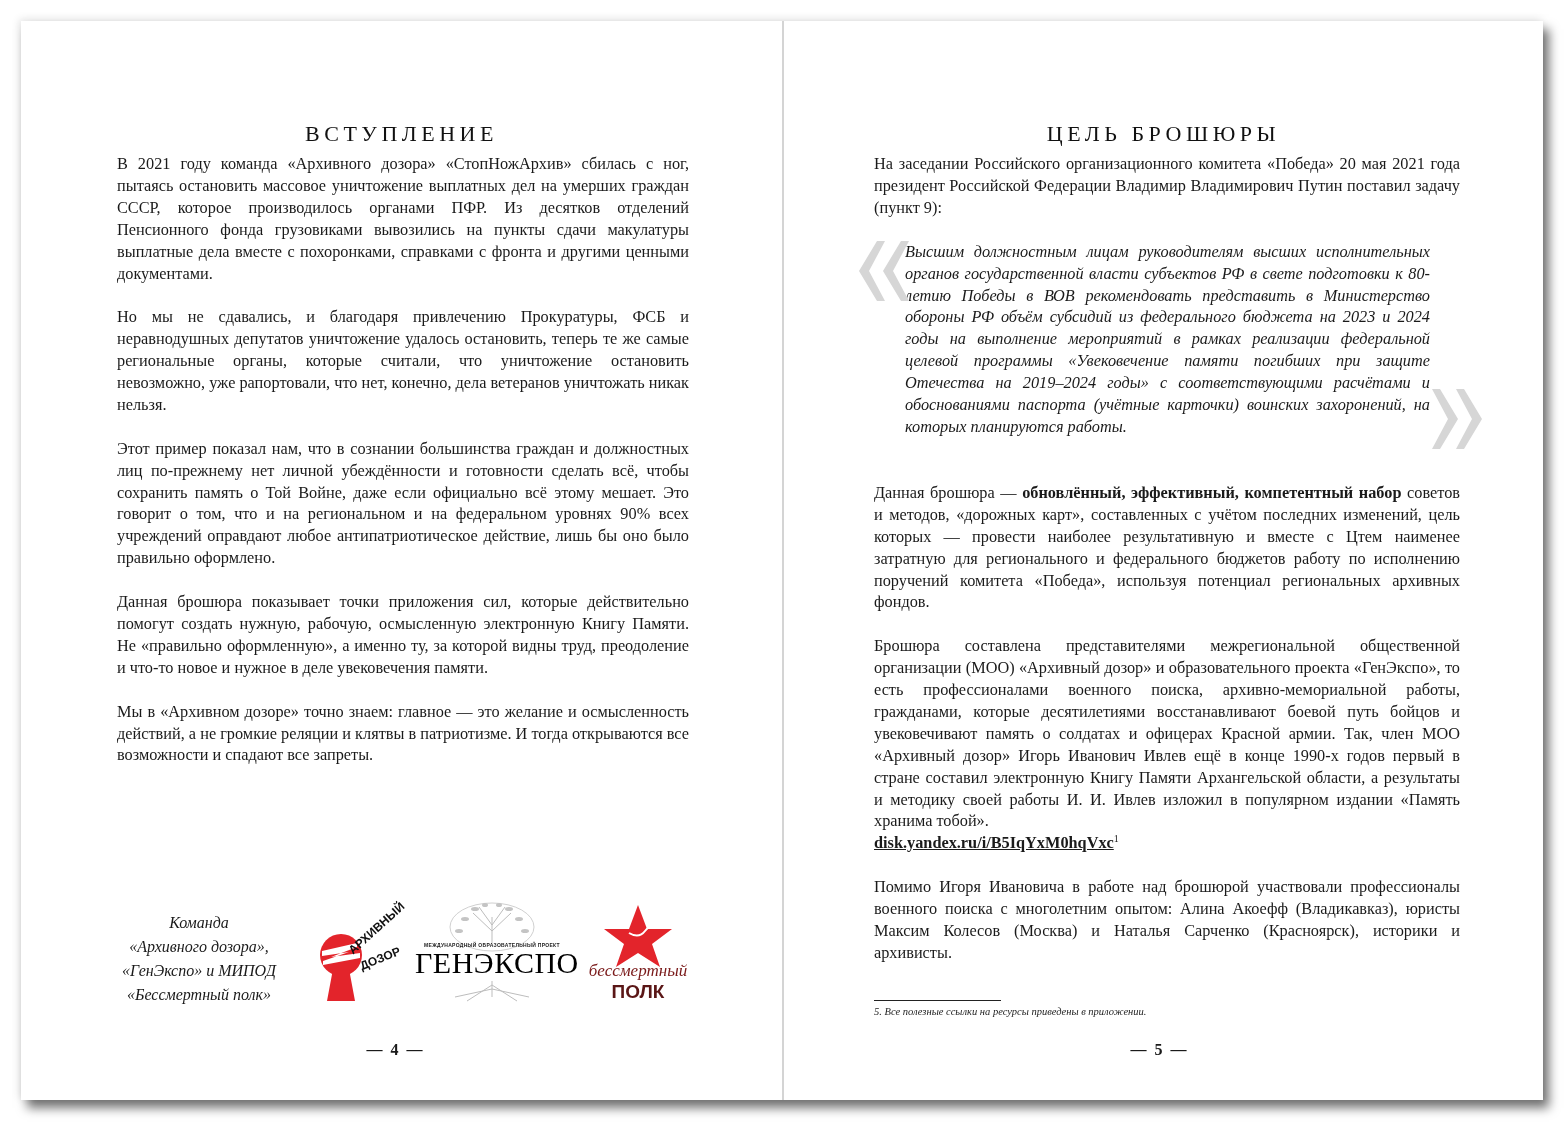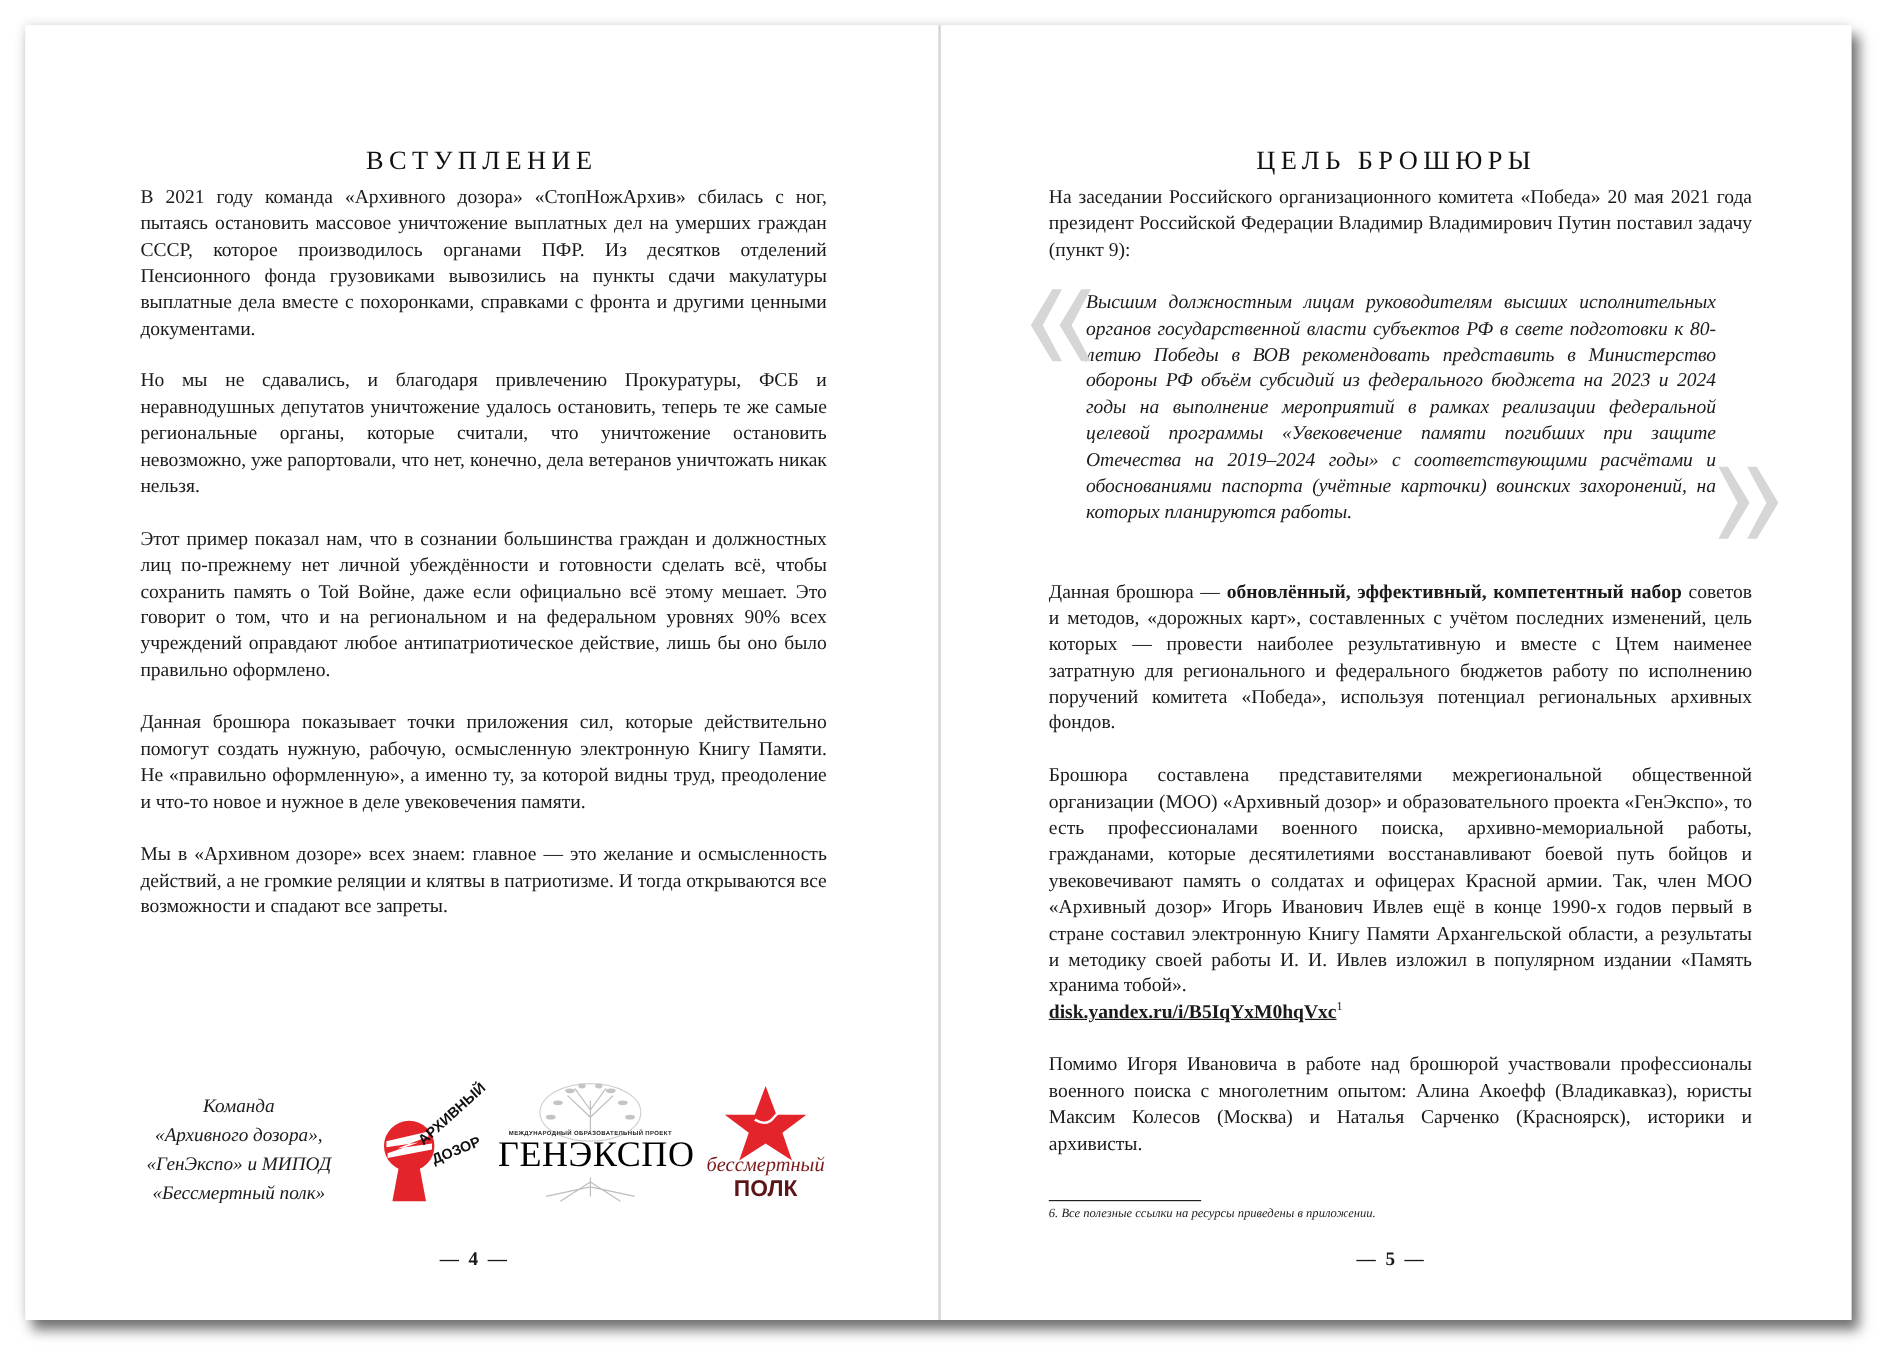"Мы в «Архивном дозоре» всех" p { text: всех -> точно }
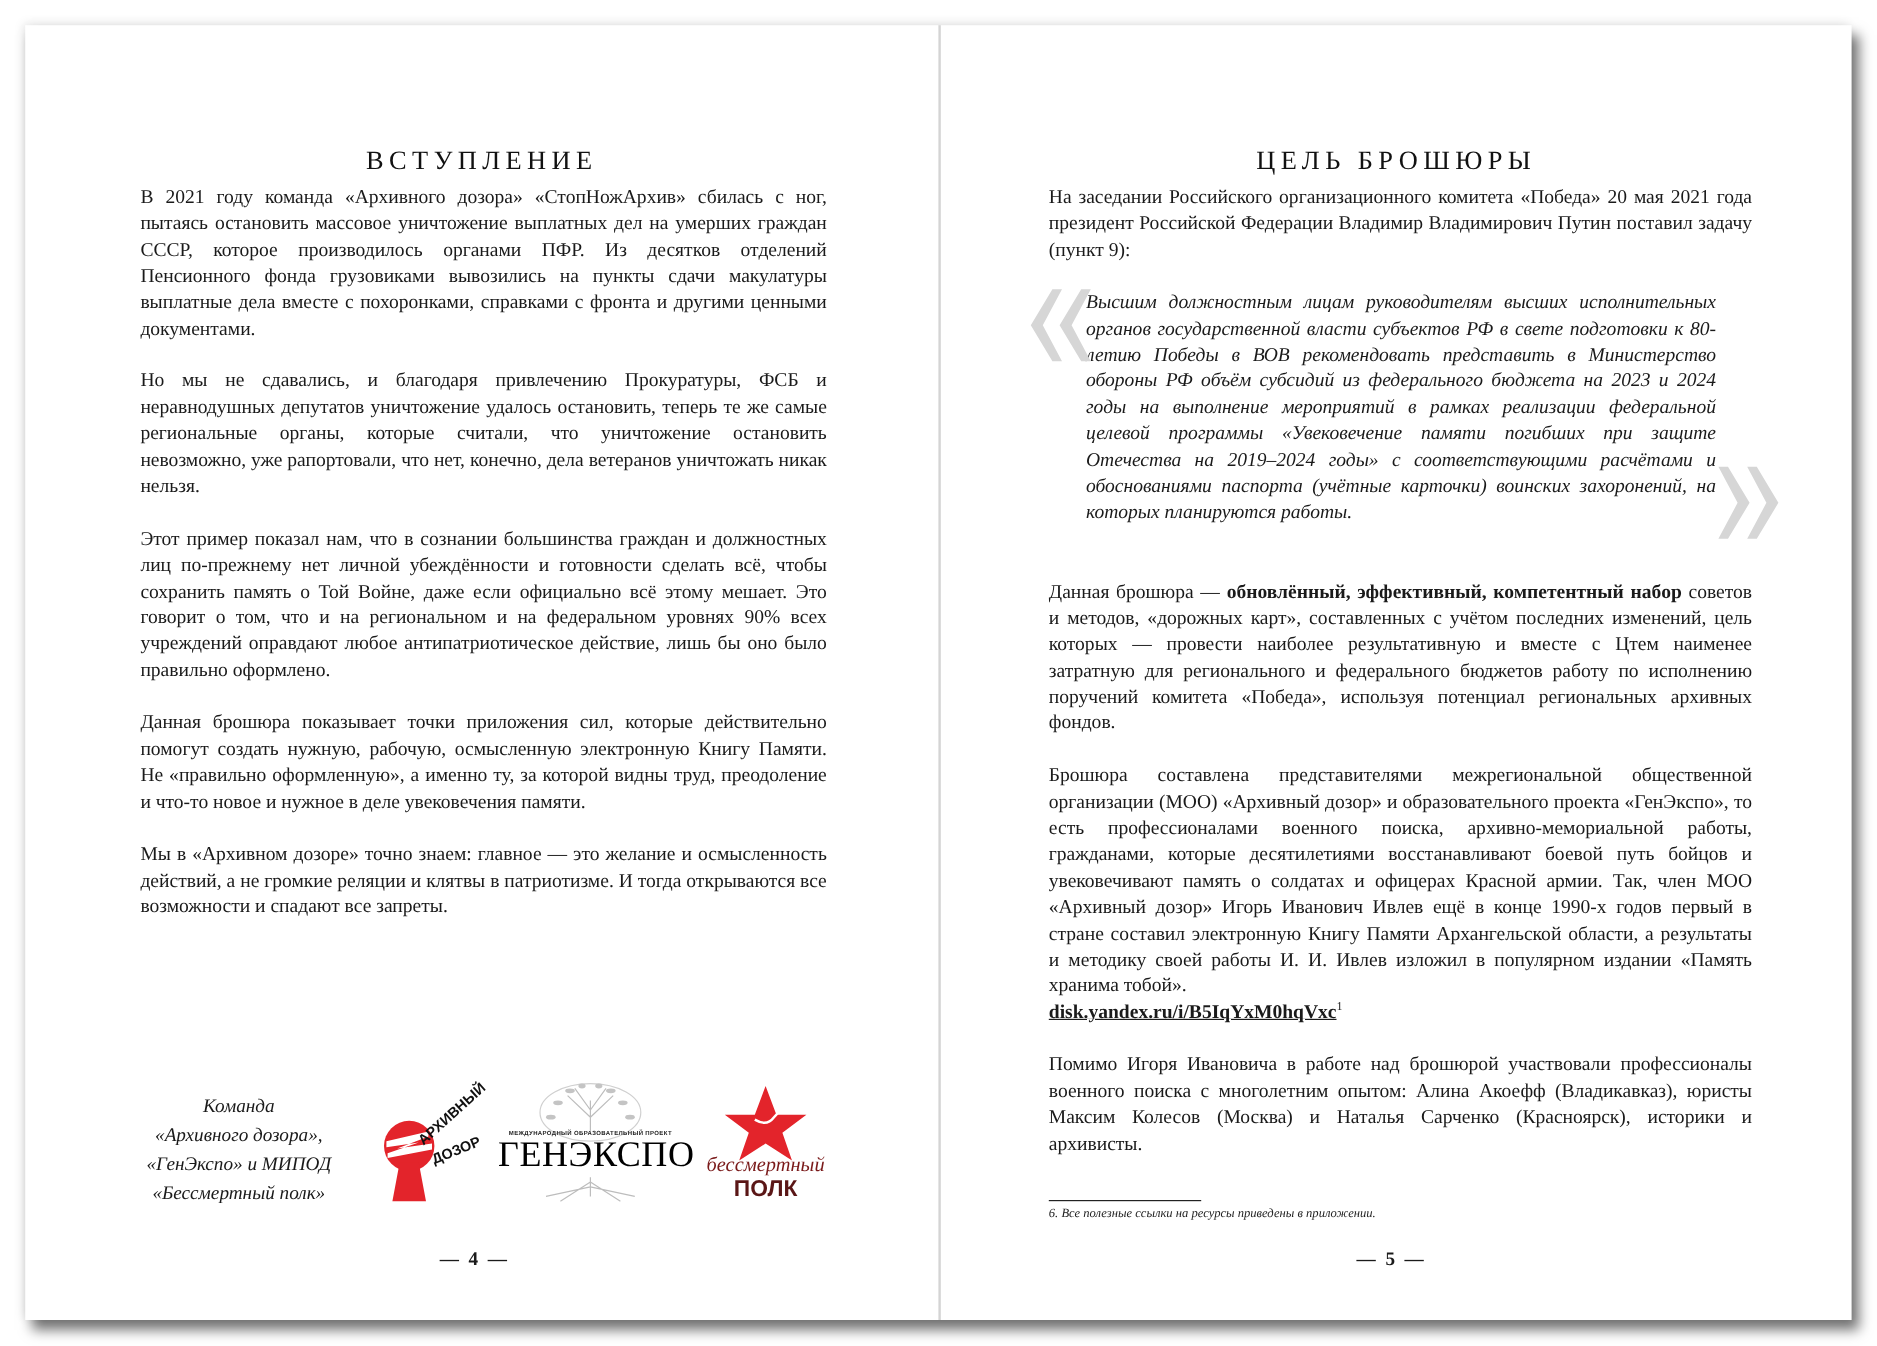"6. Все полезные ссылки на" div.footnote { text: 6 -> 5 }
